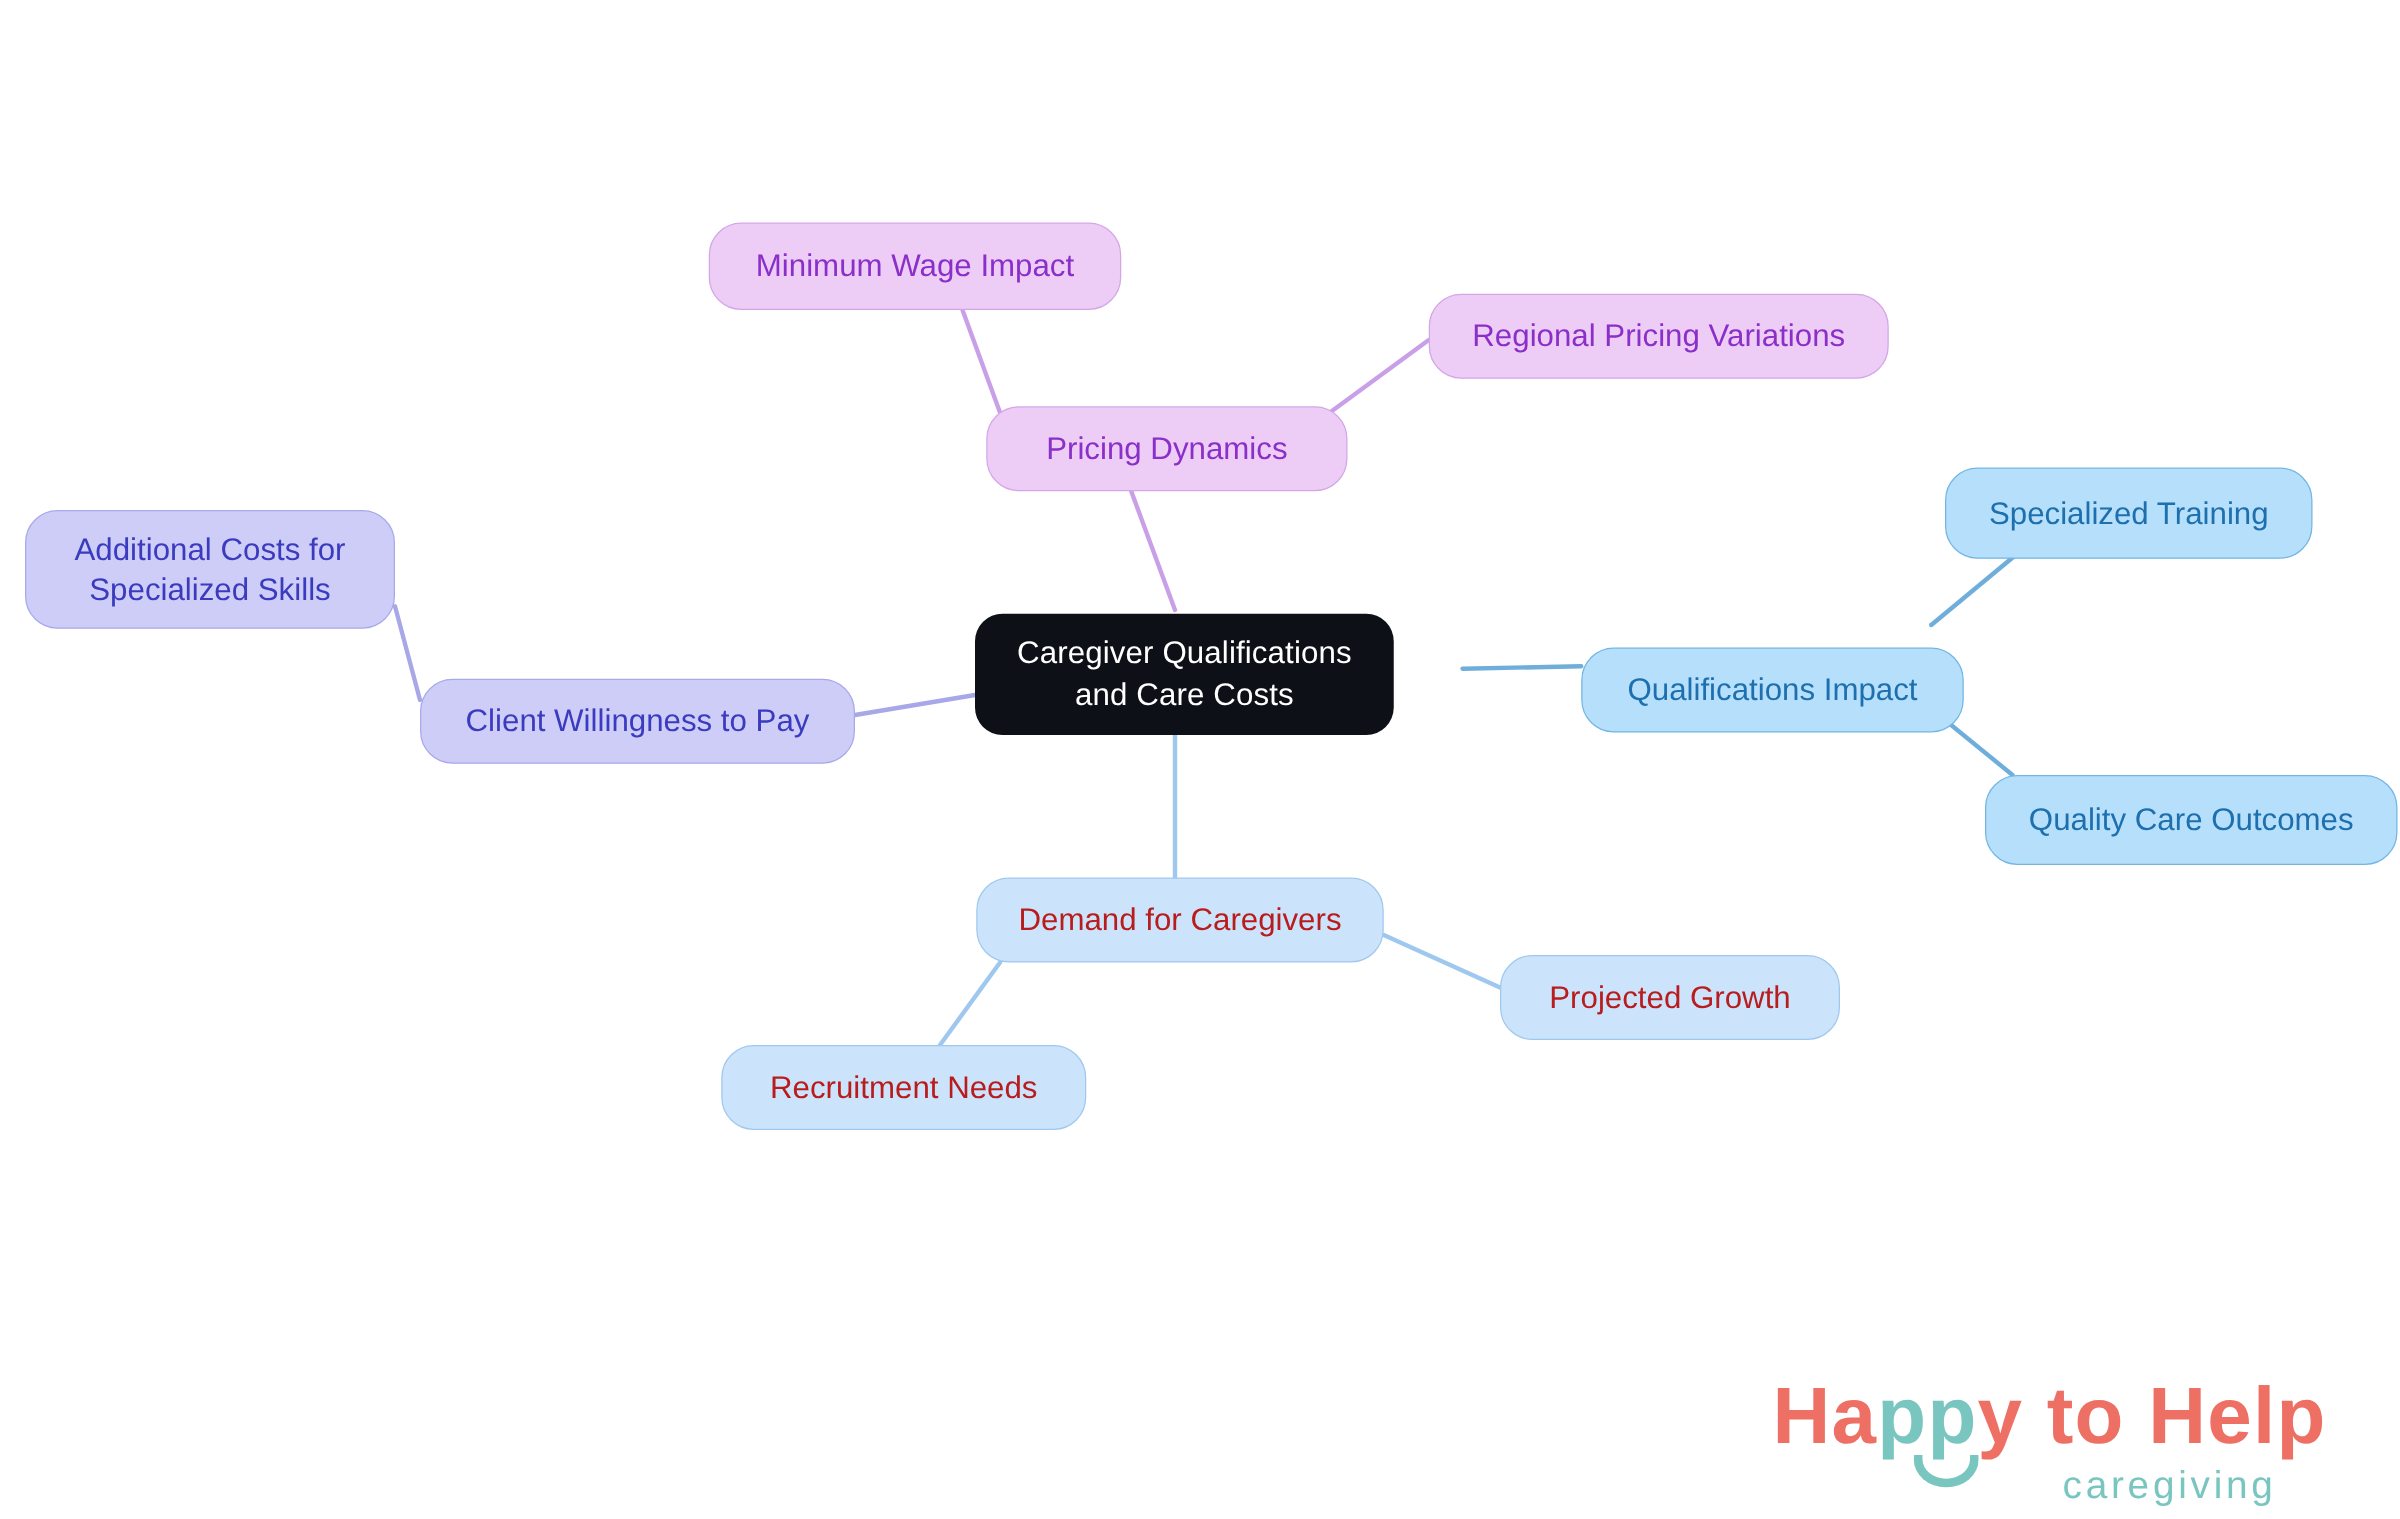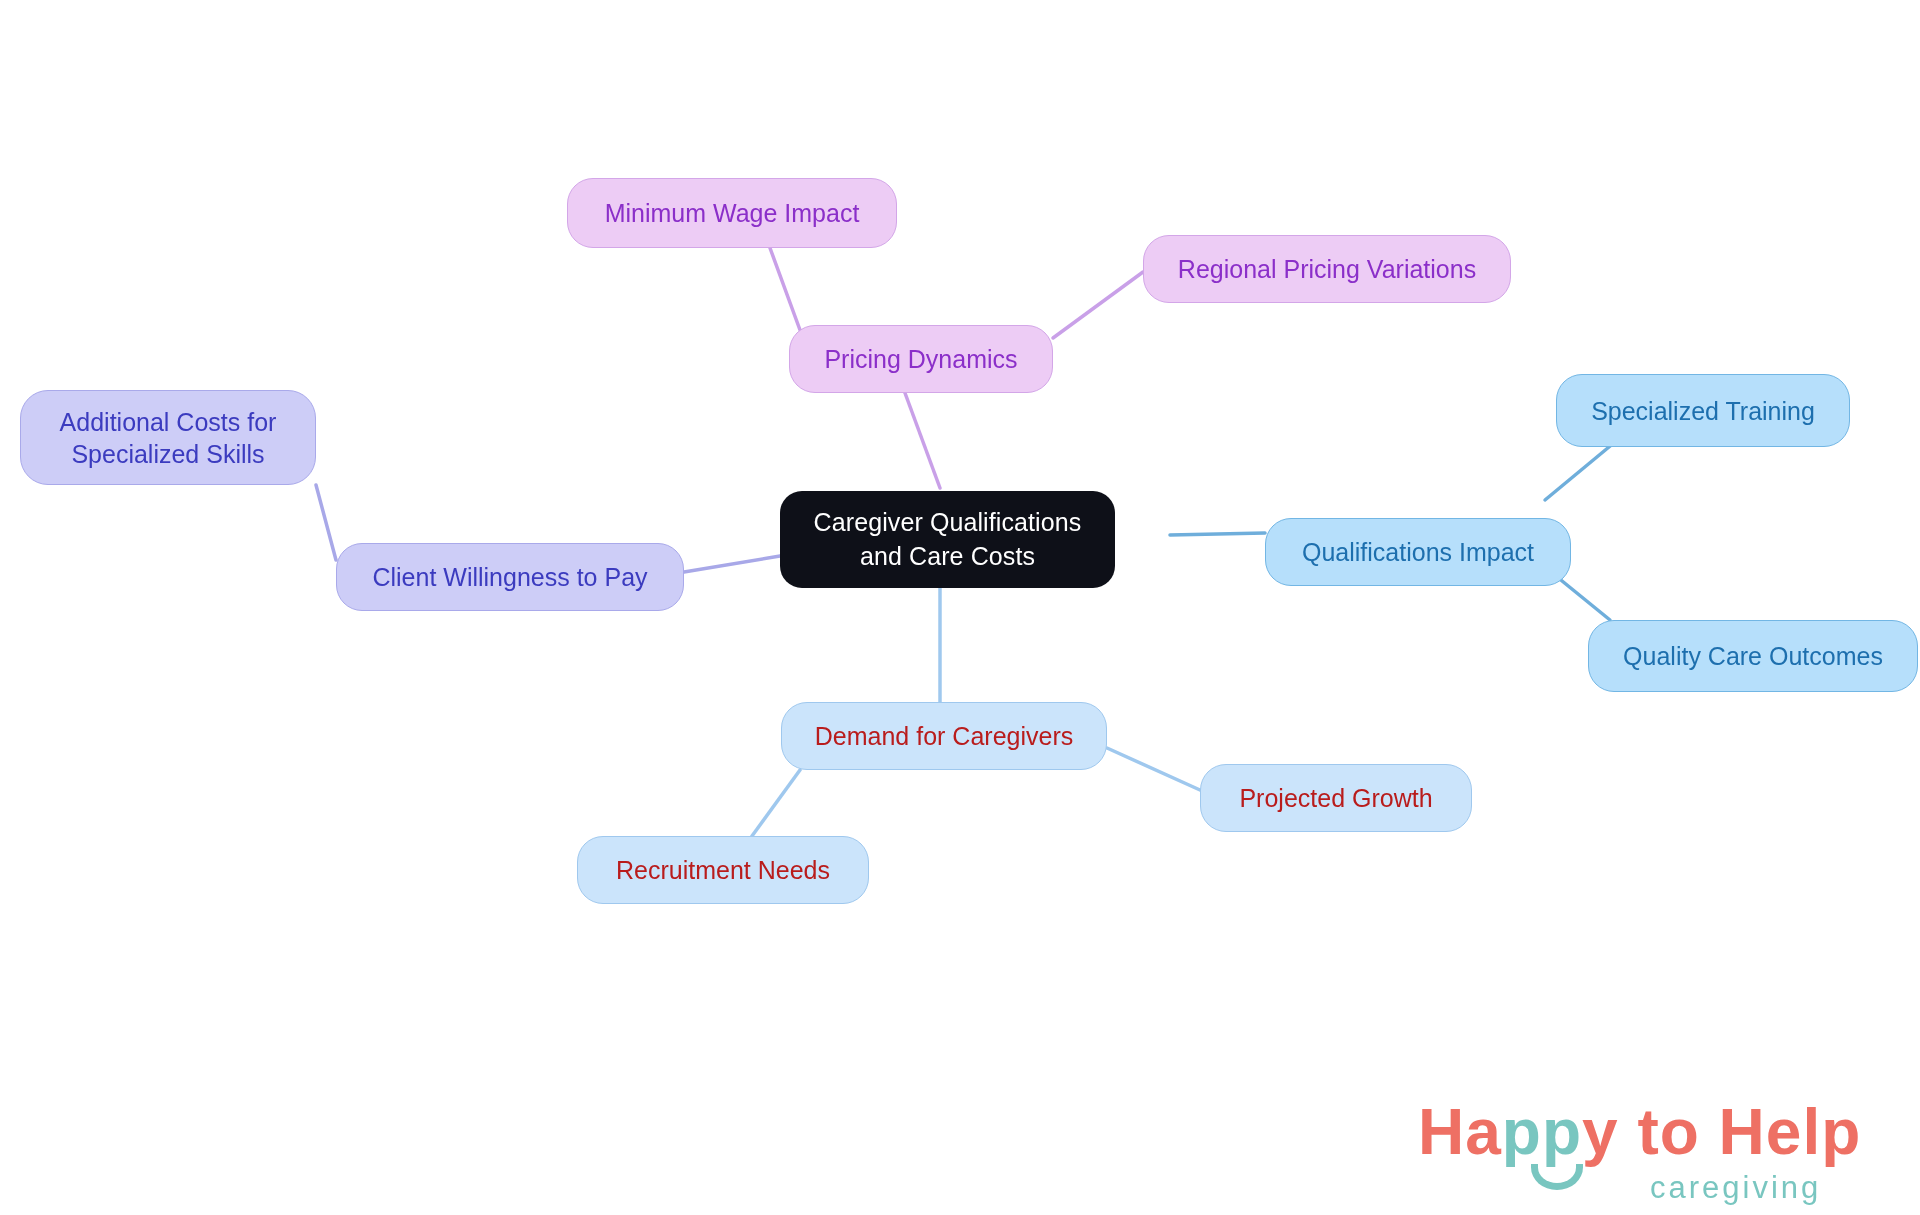"Pricing Dynamics" div.node { width: 264px -> 289px }
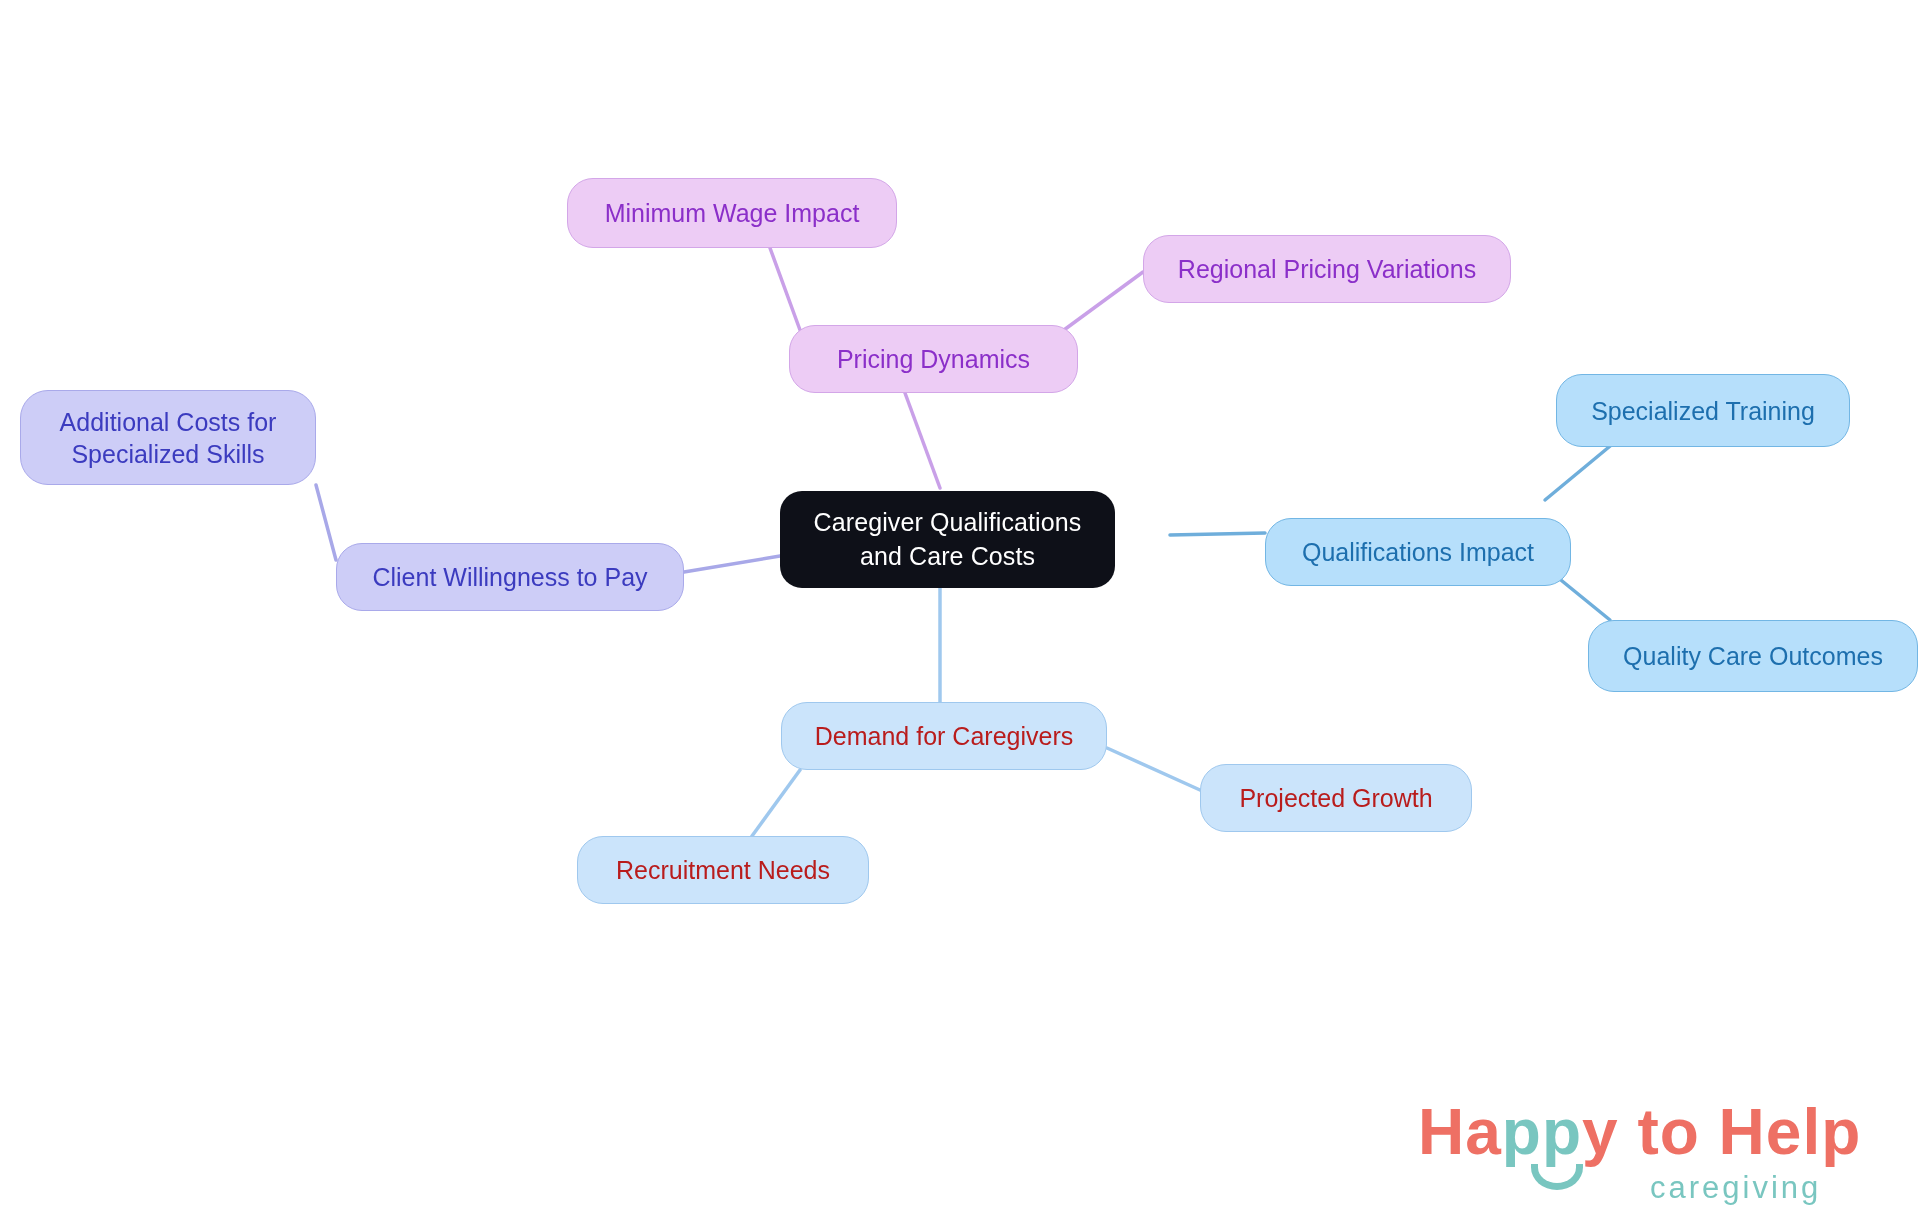"Additional Costs for" div.node { border-radius: 28px -> none; top: 390px -> 408px }
